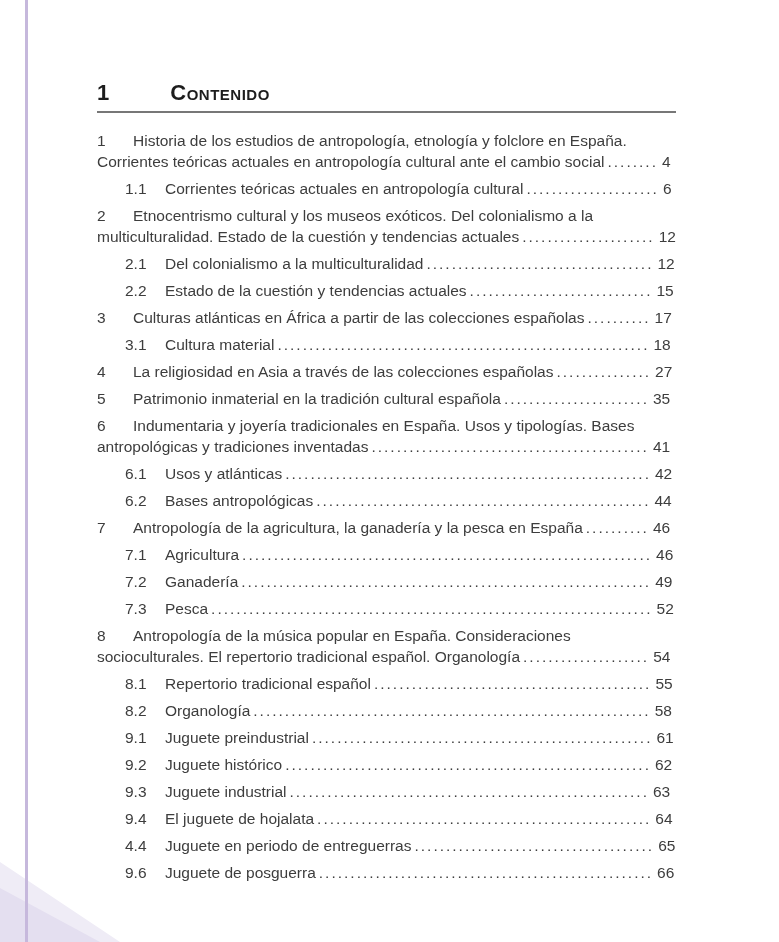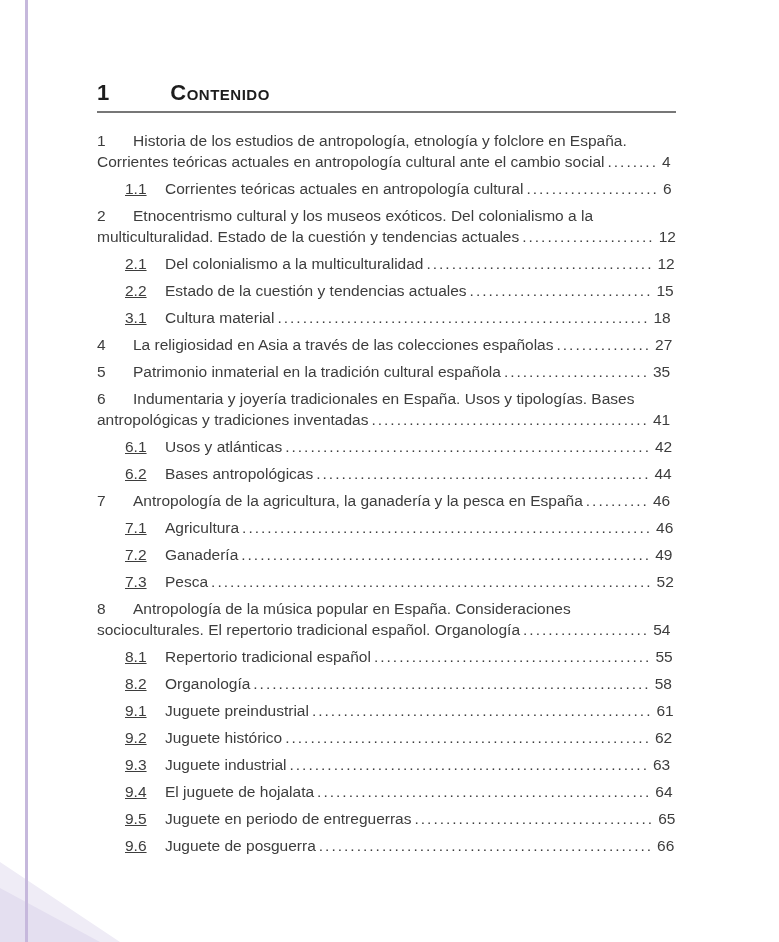"1.1" .entry.l2 .num { text-decoration: underline -> none }
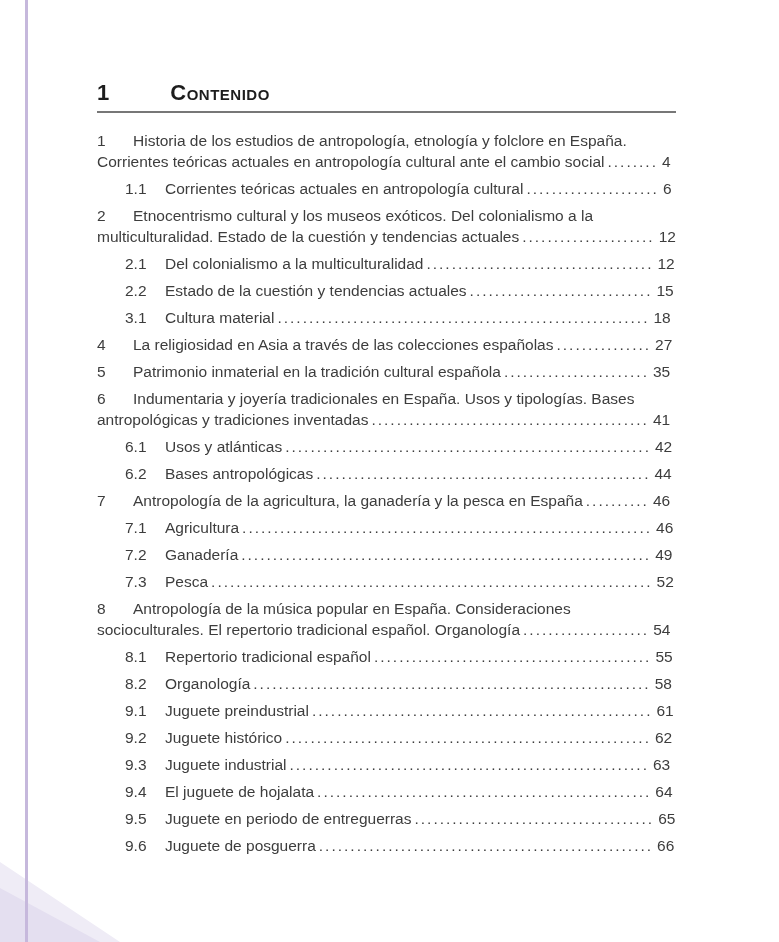"3 Culturas atlánticas en África" div.entry { html: none -> <div><span>3</span><span>Culturas atlánticas en África a partir de las colecciones españolas</span><span>..........</span><span>17</span></div> }
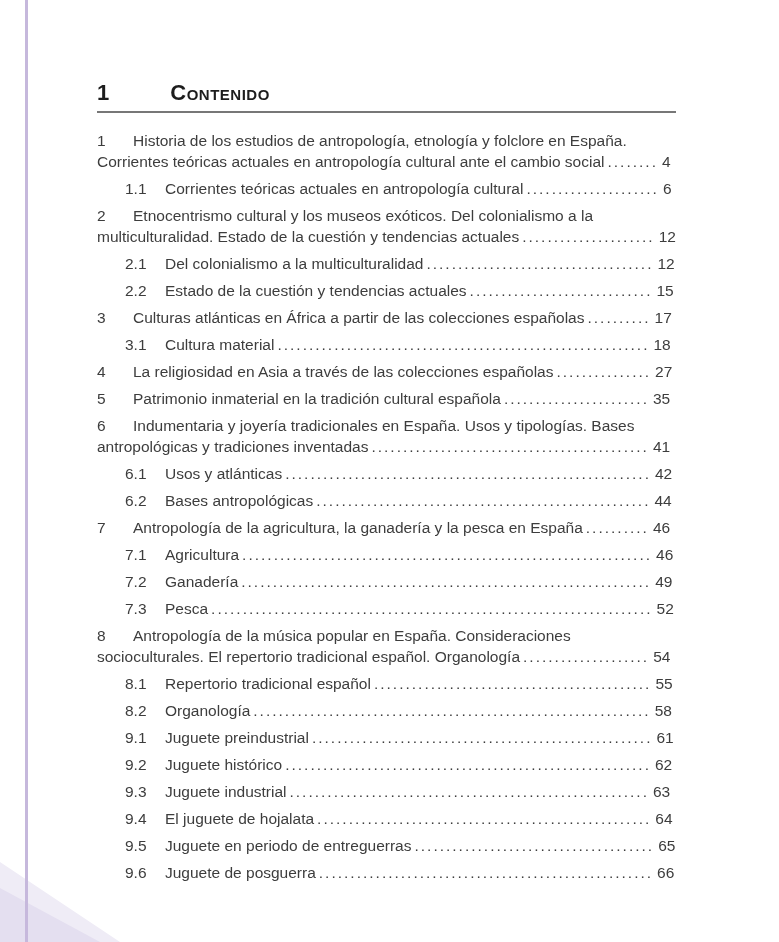"9.5" span.num { text: 9.5 -> 4.4 }
